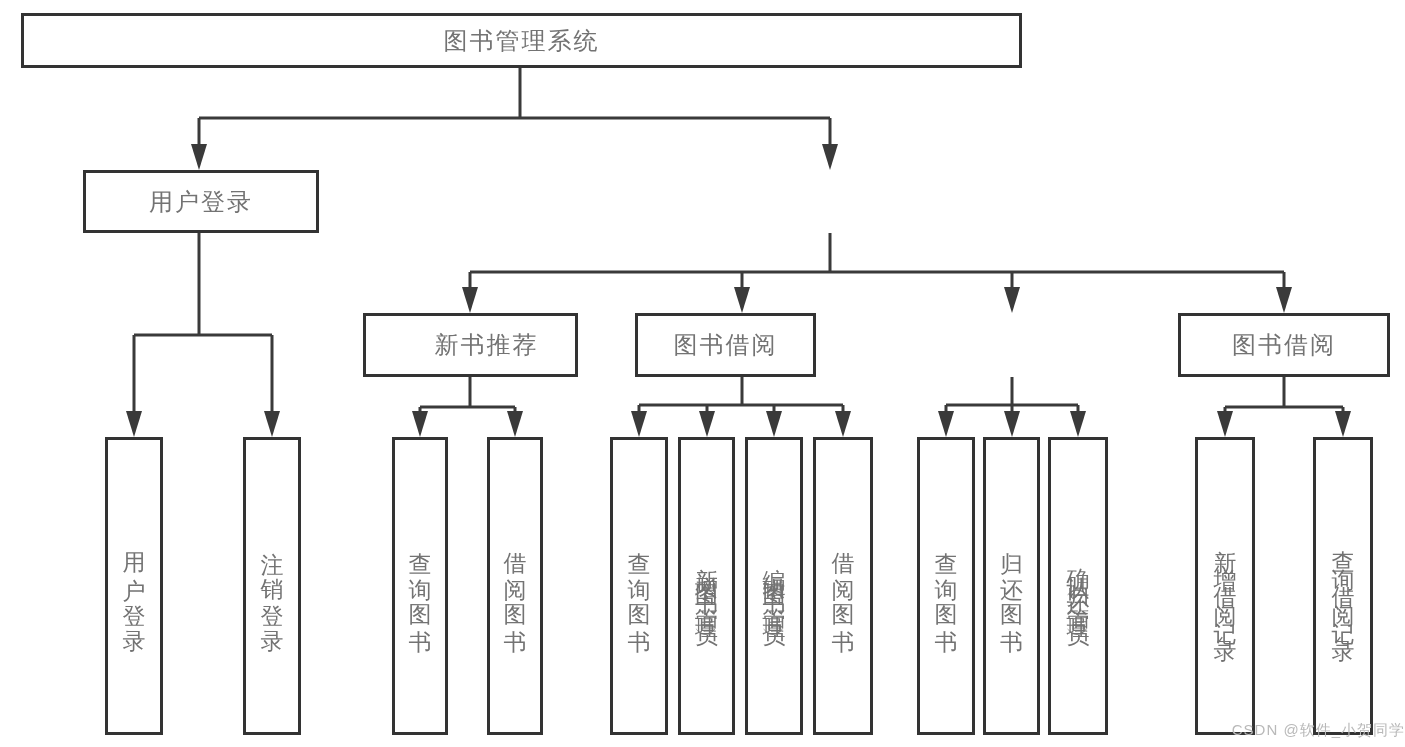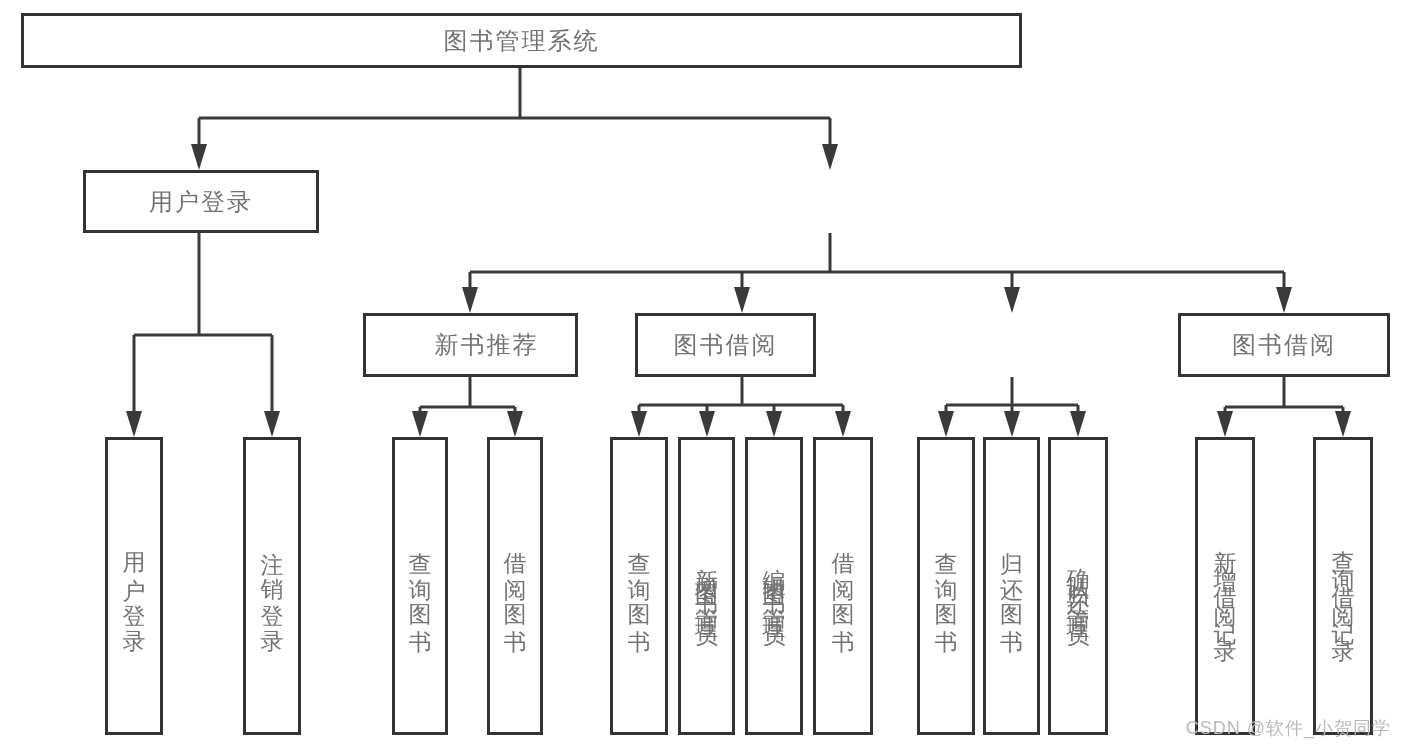"CSDN @软件_小贺同学" .watermark { font-size: 18px -> 15px; right: 14px -> 0 }
